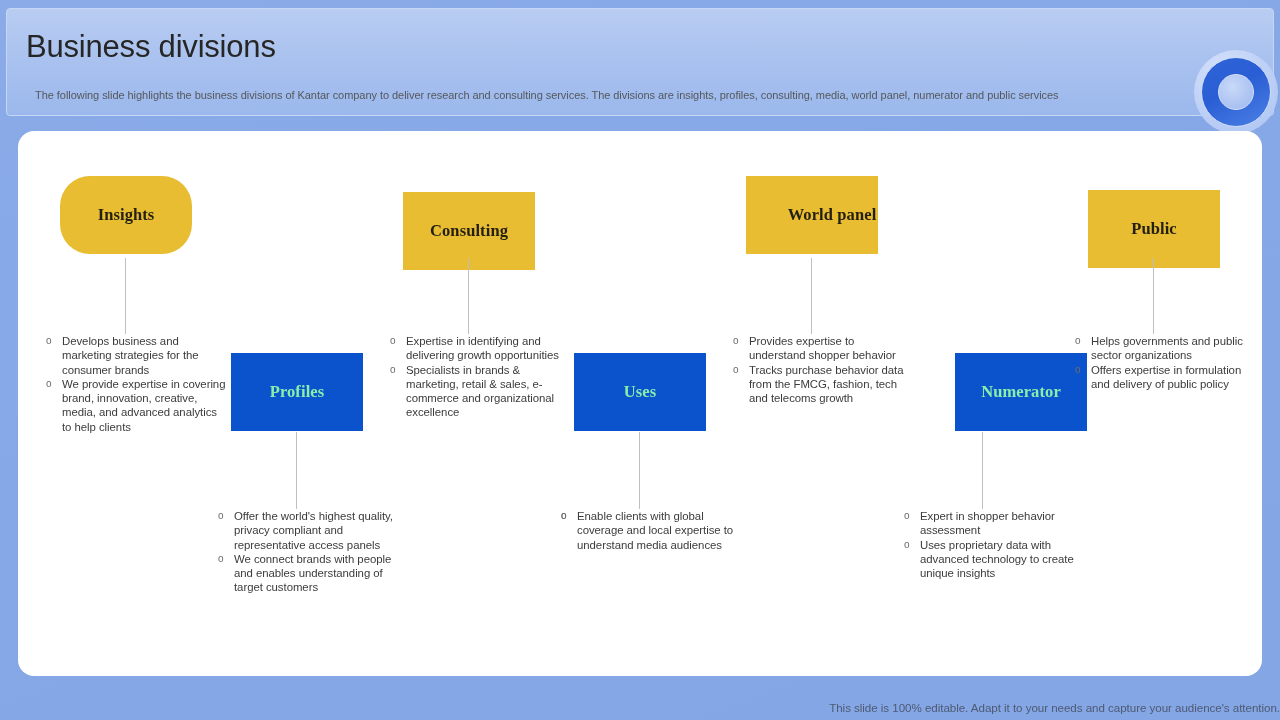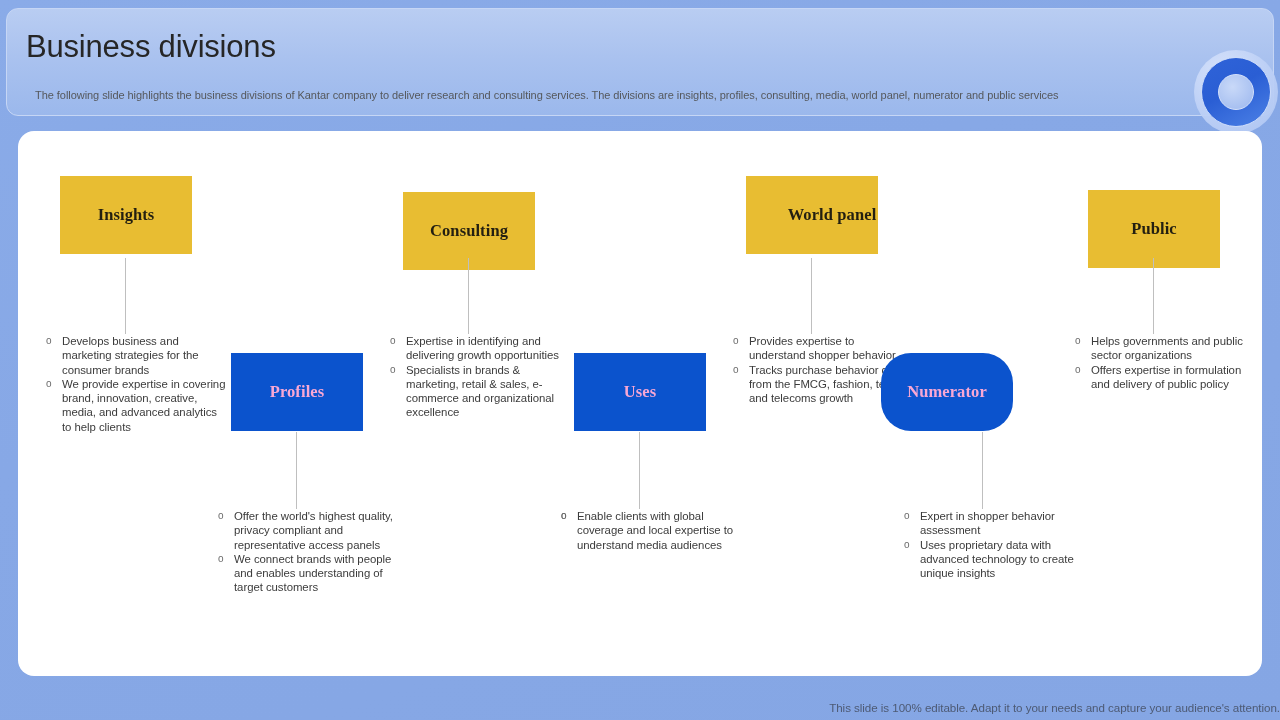"Business divisions" .header { border-radius: 12px -> 4px }
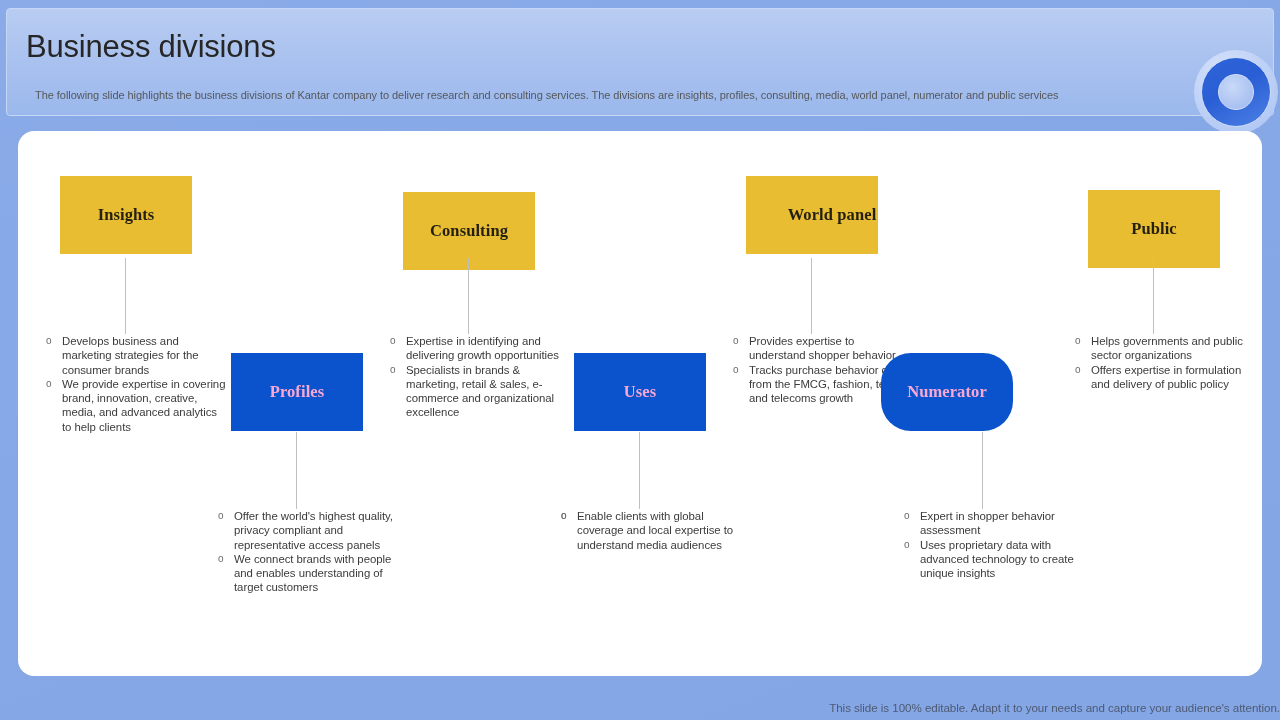"Insights" div.node-box { border-radius: none -> 30px }
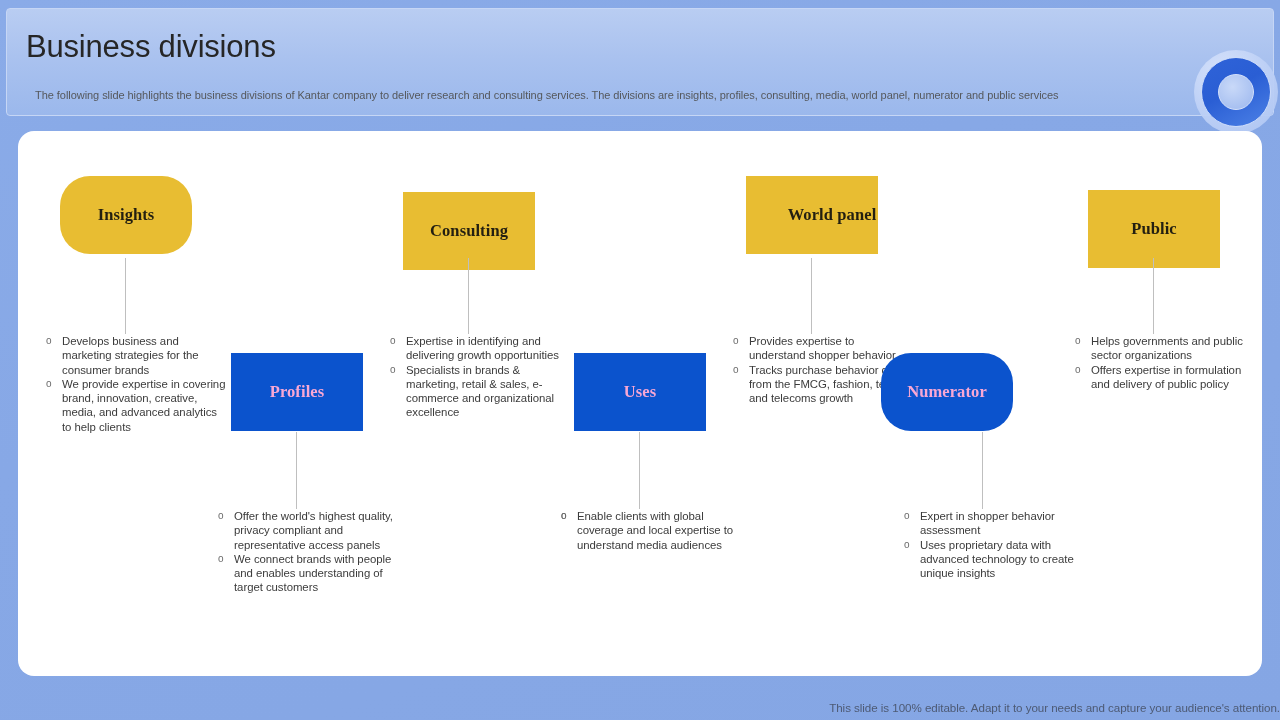"Profiles" .node-box.blue { color: #f9a8d4 -> #86efac }
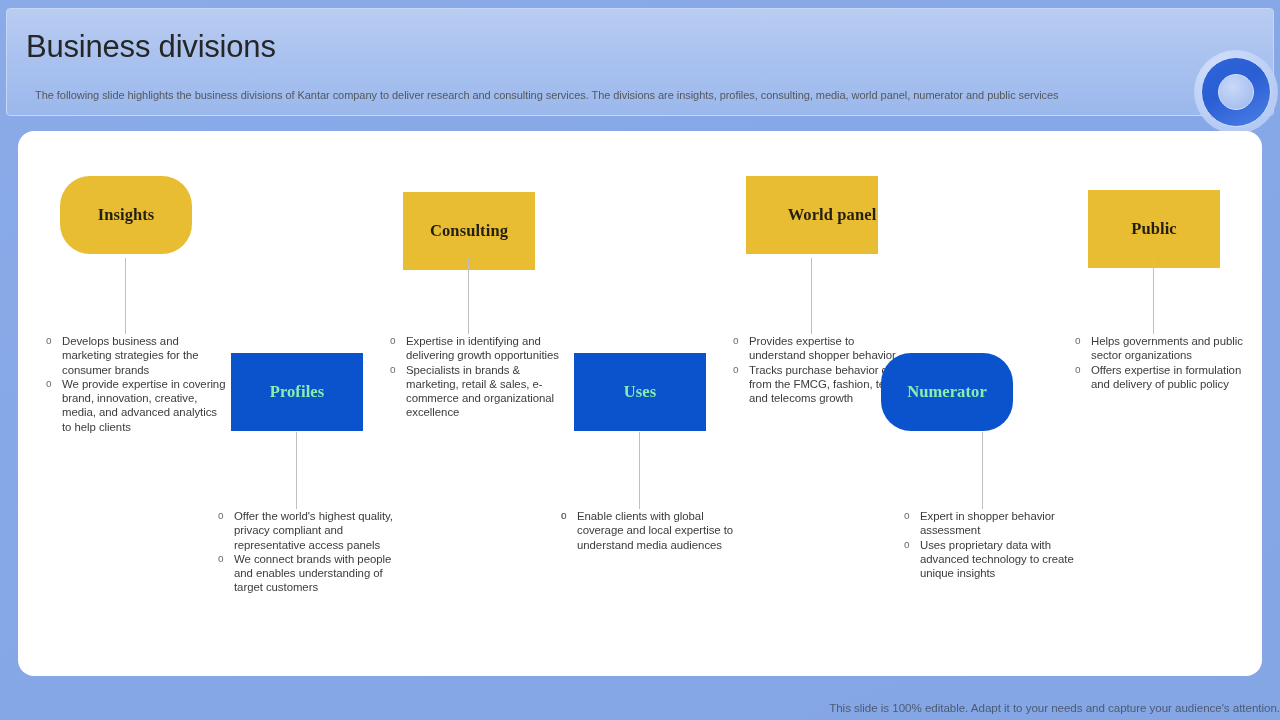"Numerator" div.node-box { border-radius: 30px -> none; left: 863px -> 937px }
